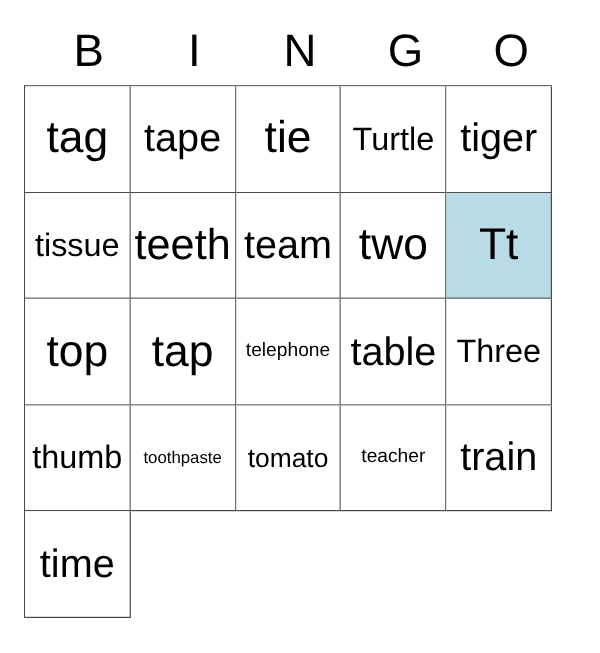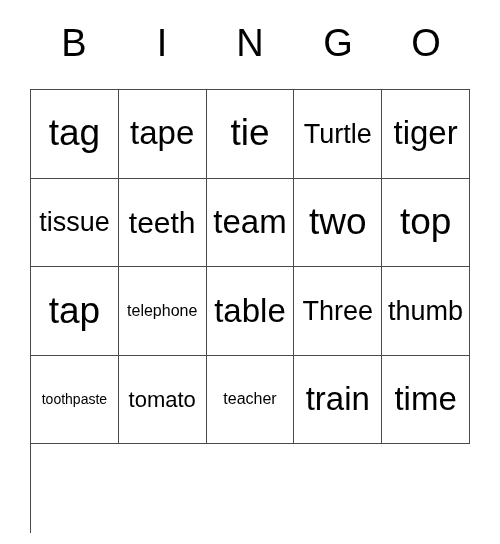"tag" #grid { left: 30px -> 20px; margin-top: 18px -> none }
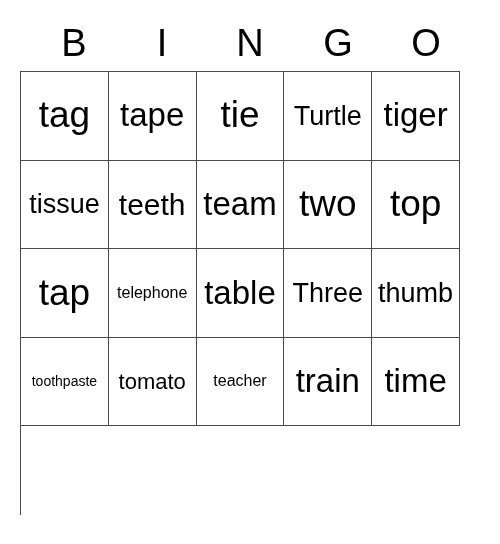"teeth" .fs-l { font-size: 30px -> 36px }
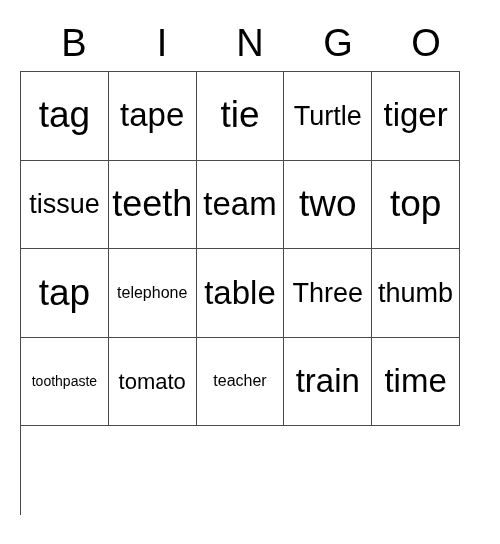"Tt" div.cell { html: none -> <div> <span>Tt</span> </div> }
